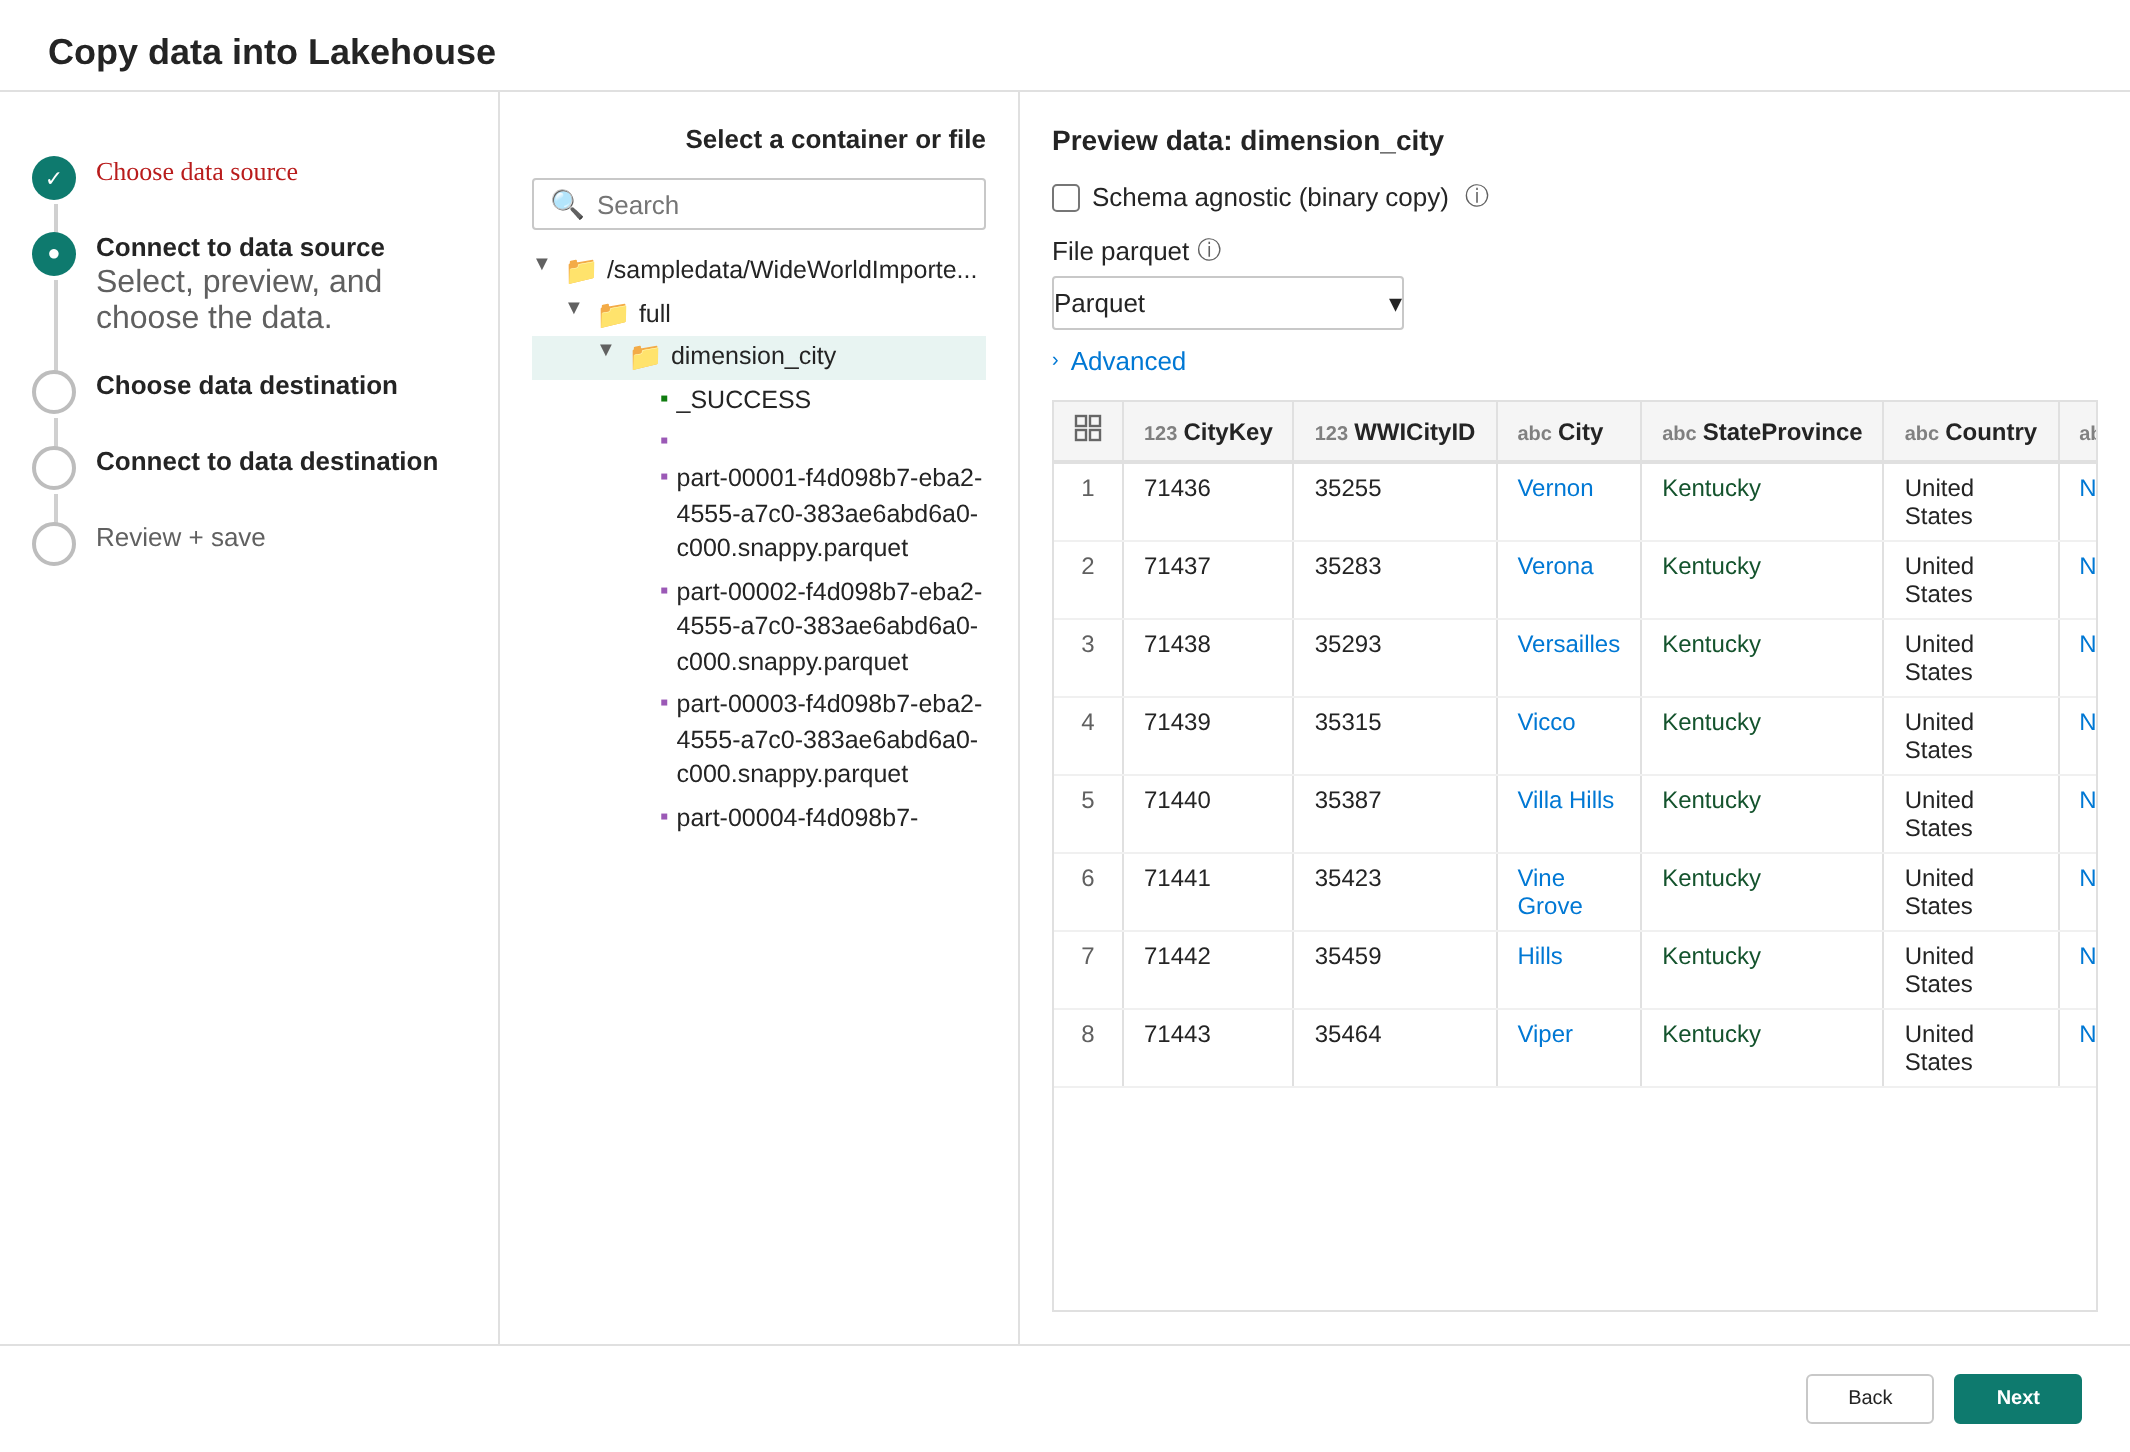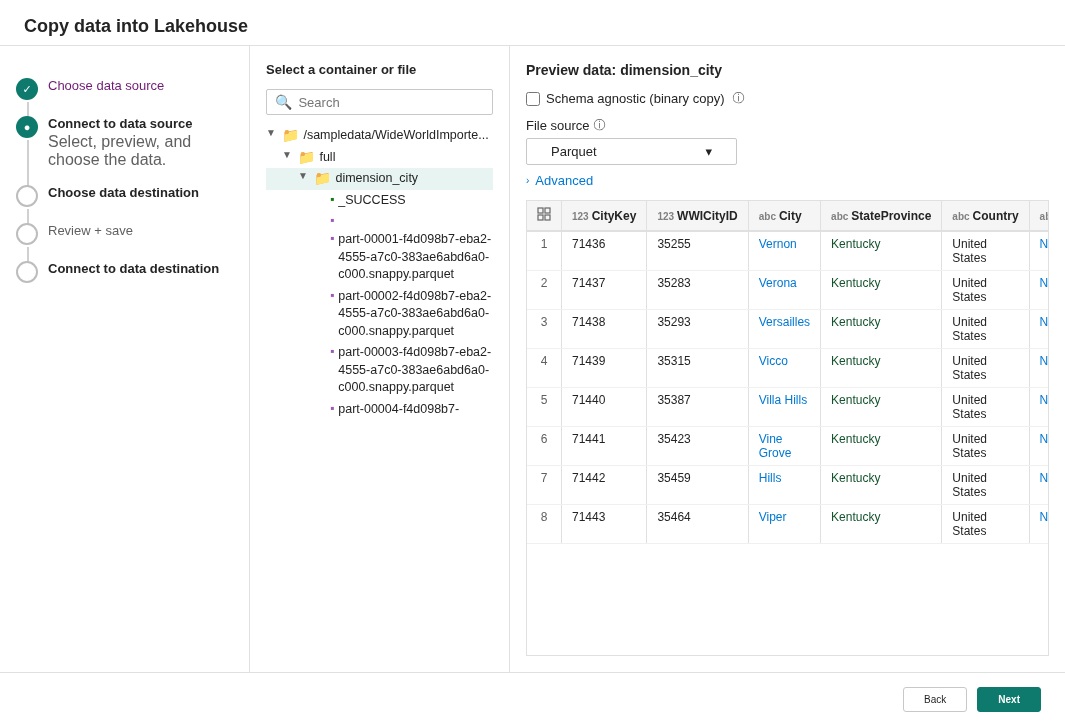"Select a container or file" .file-panel-title { text-align: none -> right }
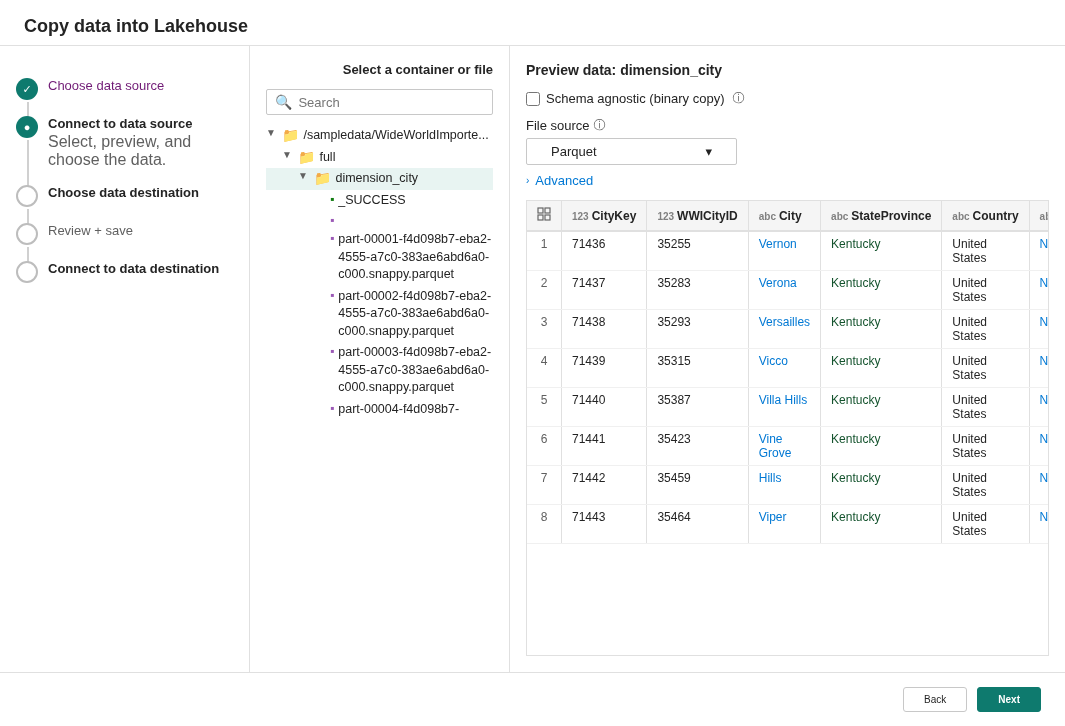"Choose data source" .step-label.completed { color: #701a75 -> #b91c1c; font-family: none -> Liberation Serif, serif }
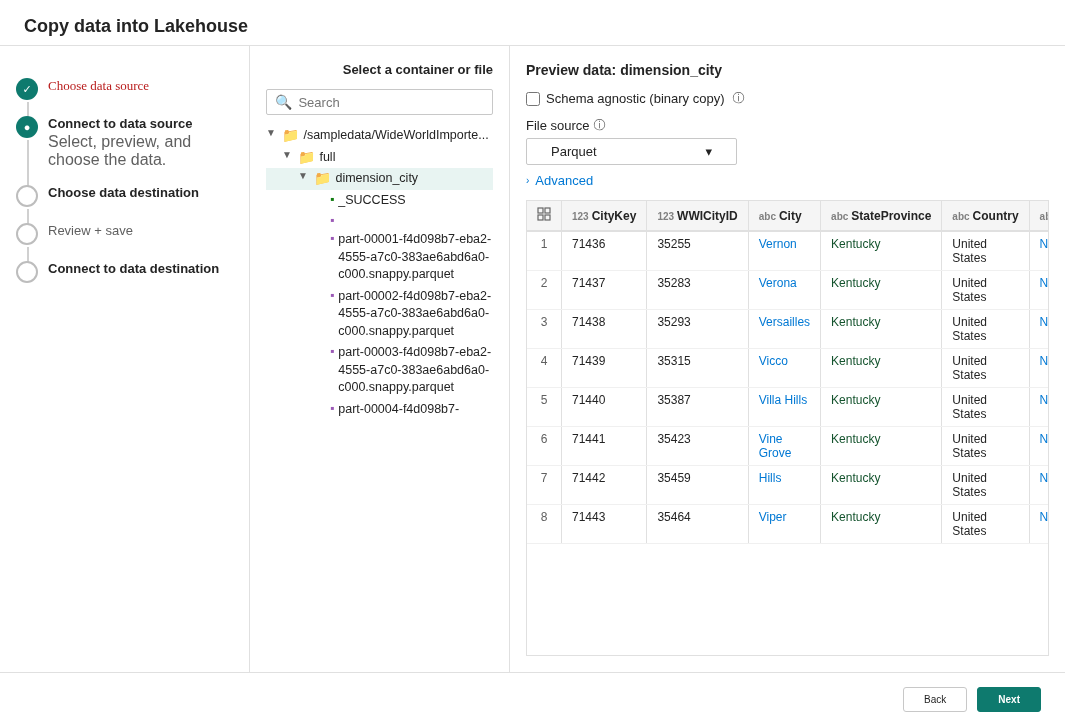"File source" span { text: source -> parquet }
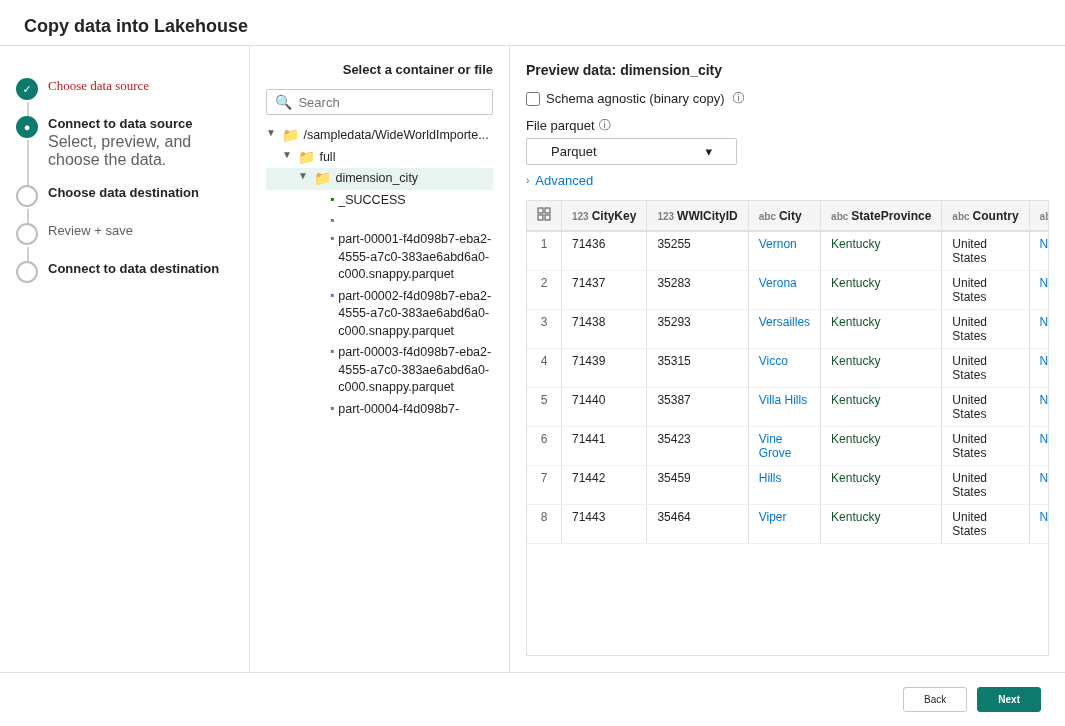"Parquet" .select-dropdown { padding: 5px 24px -> 5px 0; width: 211px -> 176px }
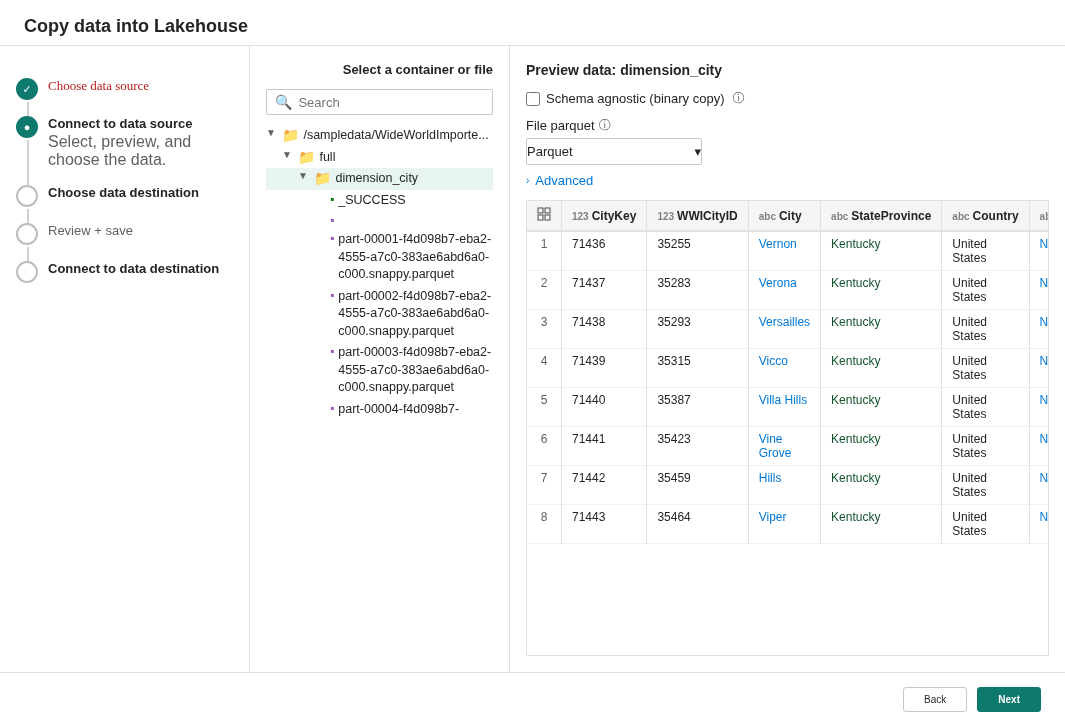"Review + save" div.step-item { order: before "Connect to data destination" -> after "Connect to data destination" }
